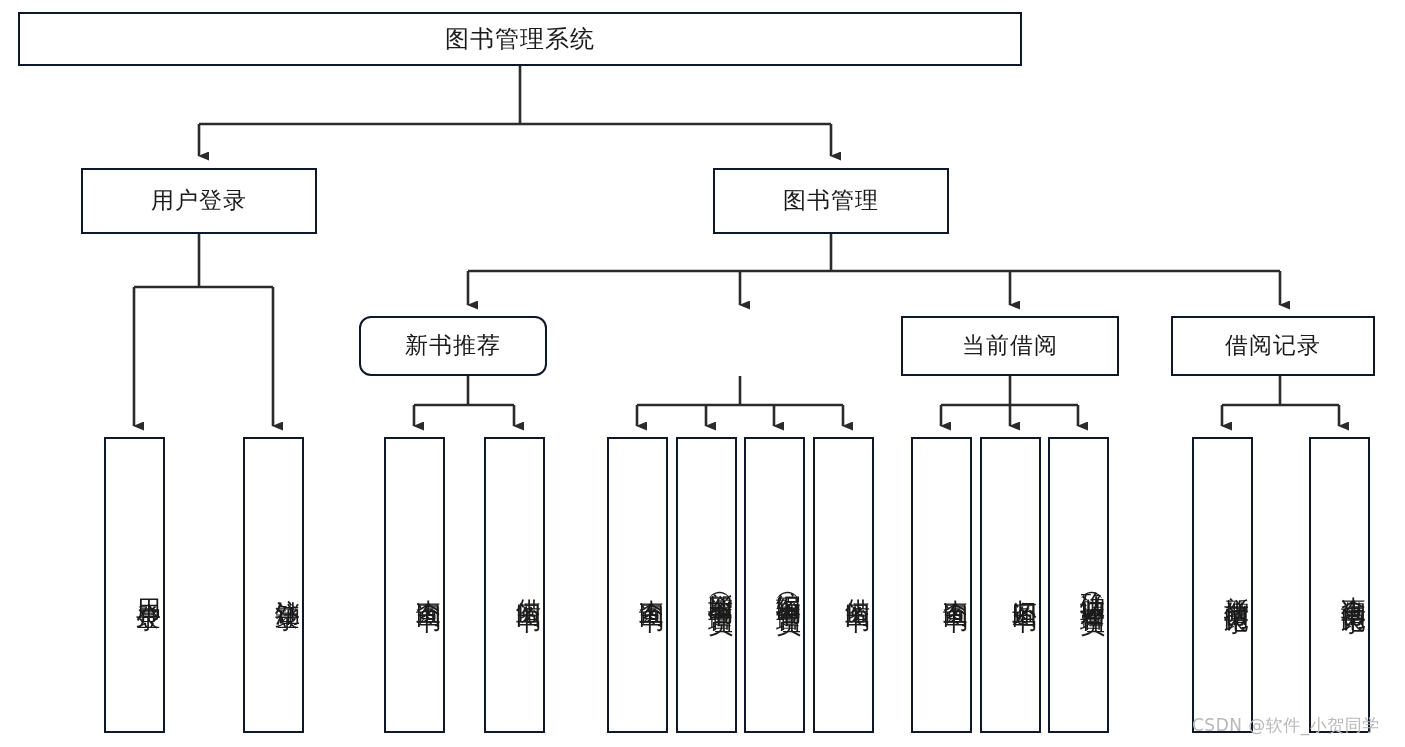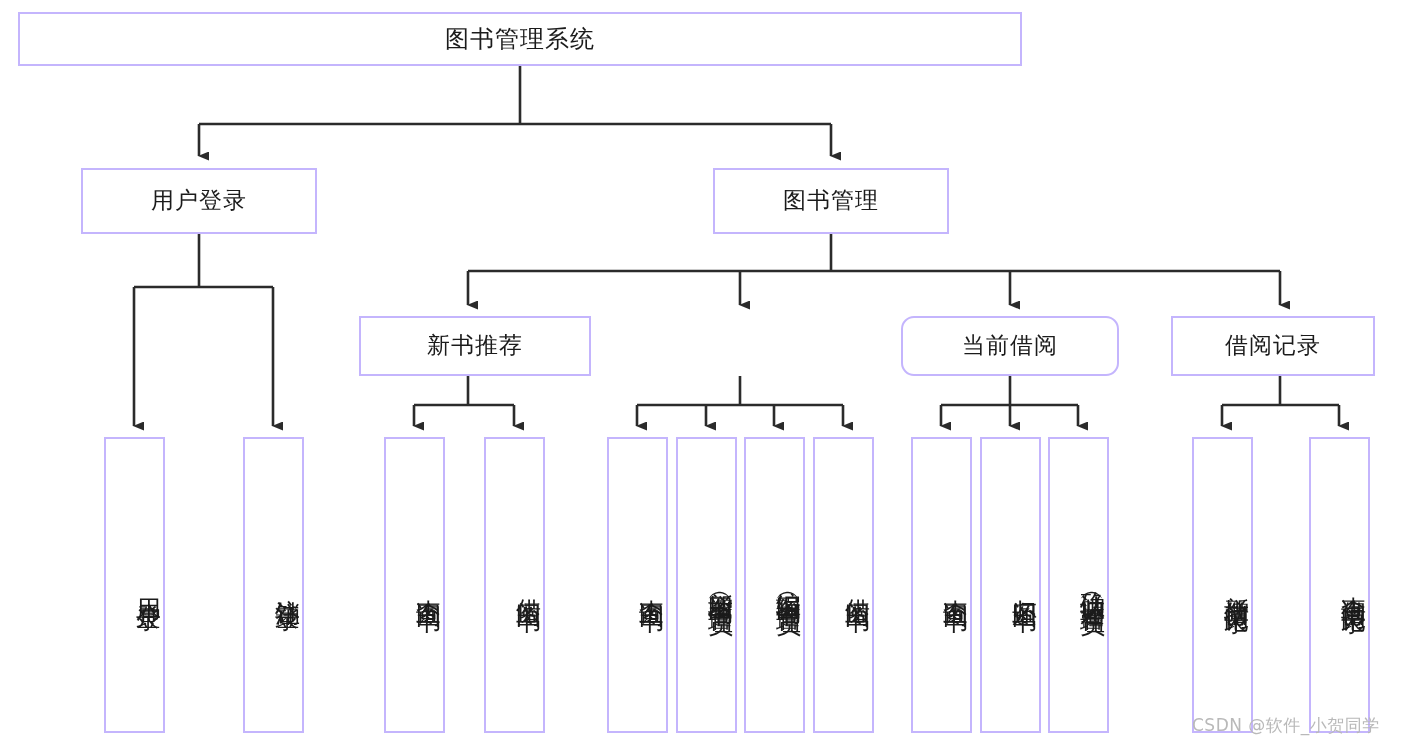"图书管理系统" .node { border: 2px solid #c4b5fd -> 2px solid #0f172a }
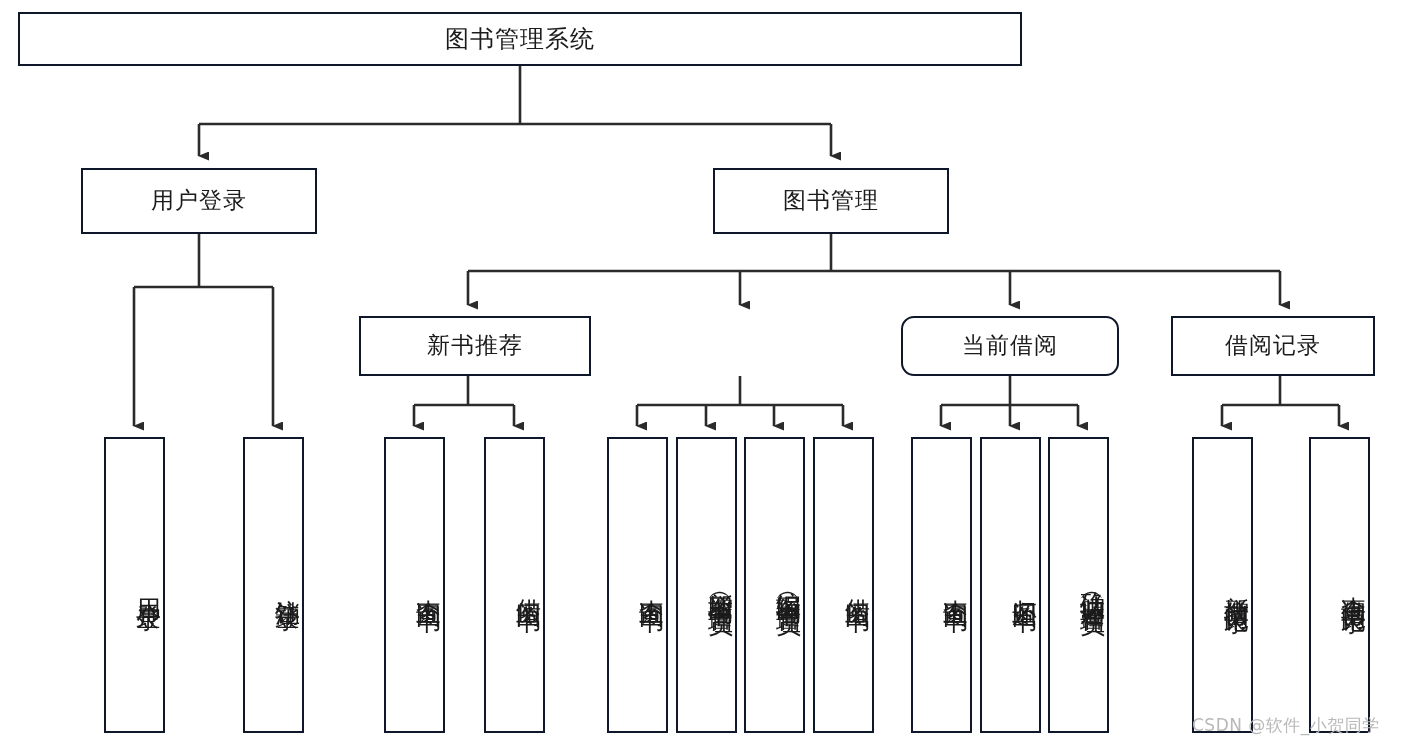"新书推荐" div.node { border-radius: none -> 12px; width: 232px -> 188px }
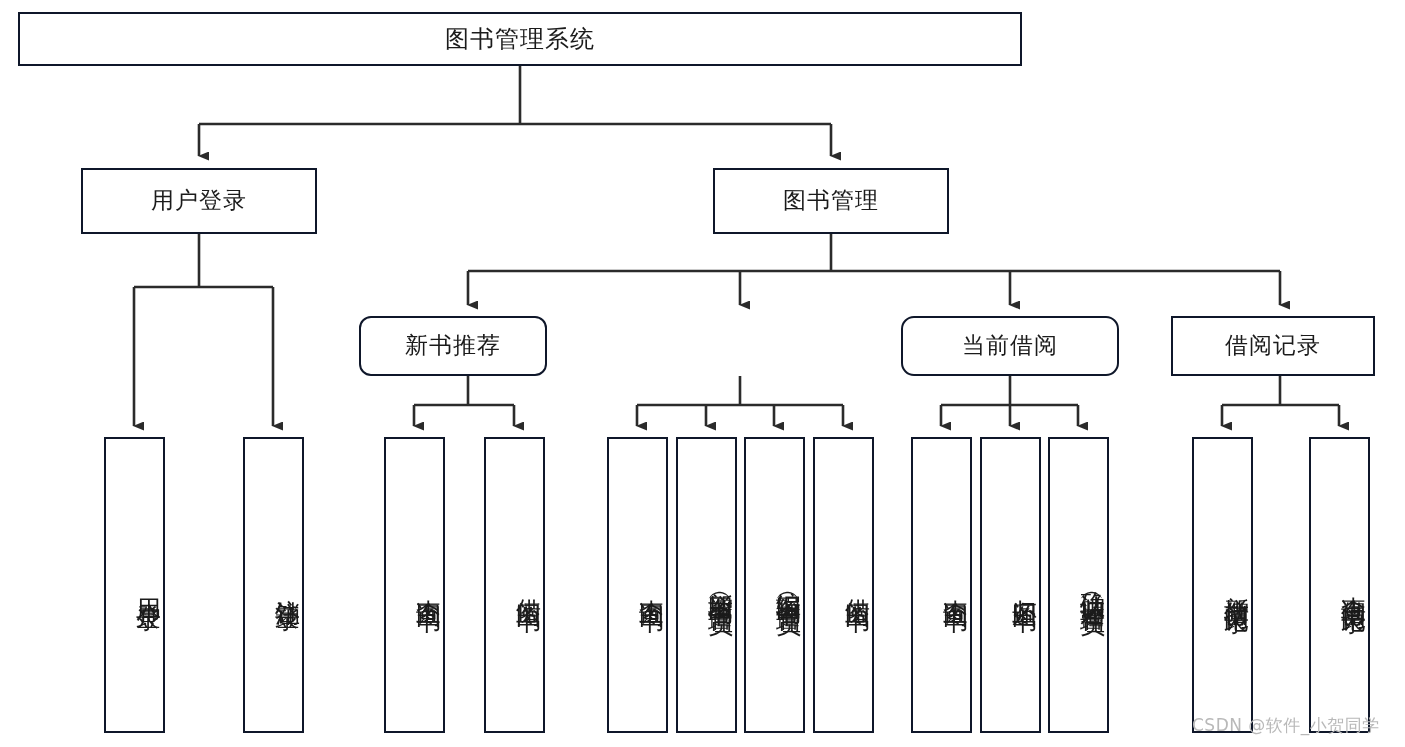"当前借阅" div.node { border-radius: 13px -> none }
